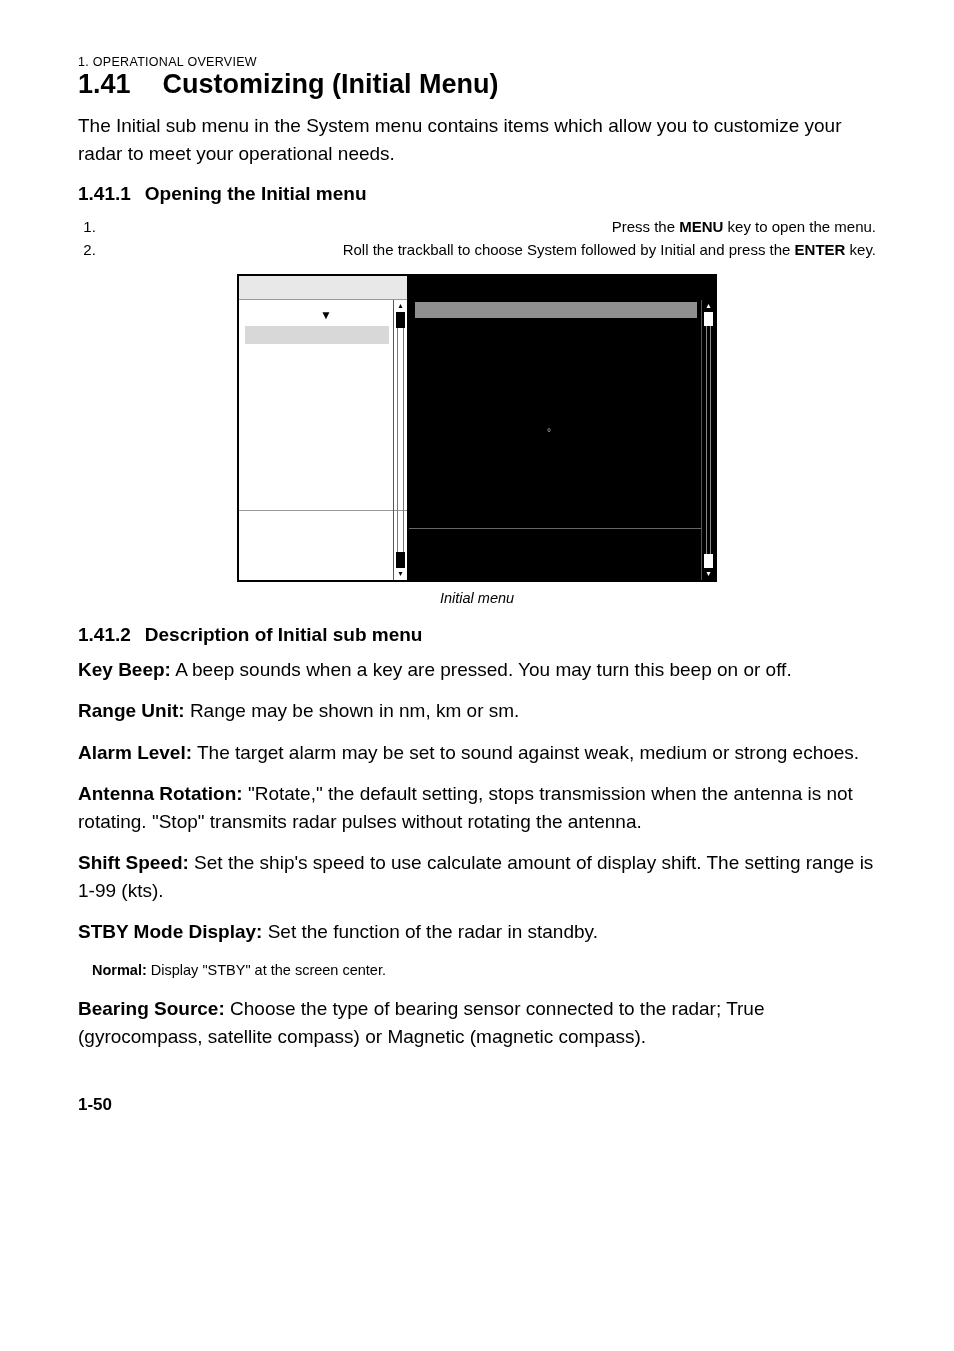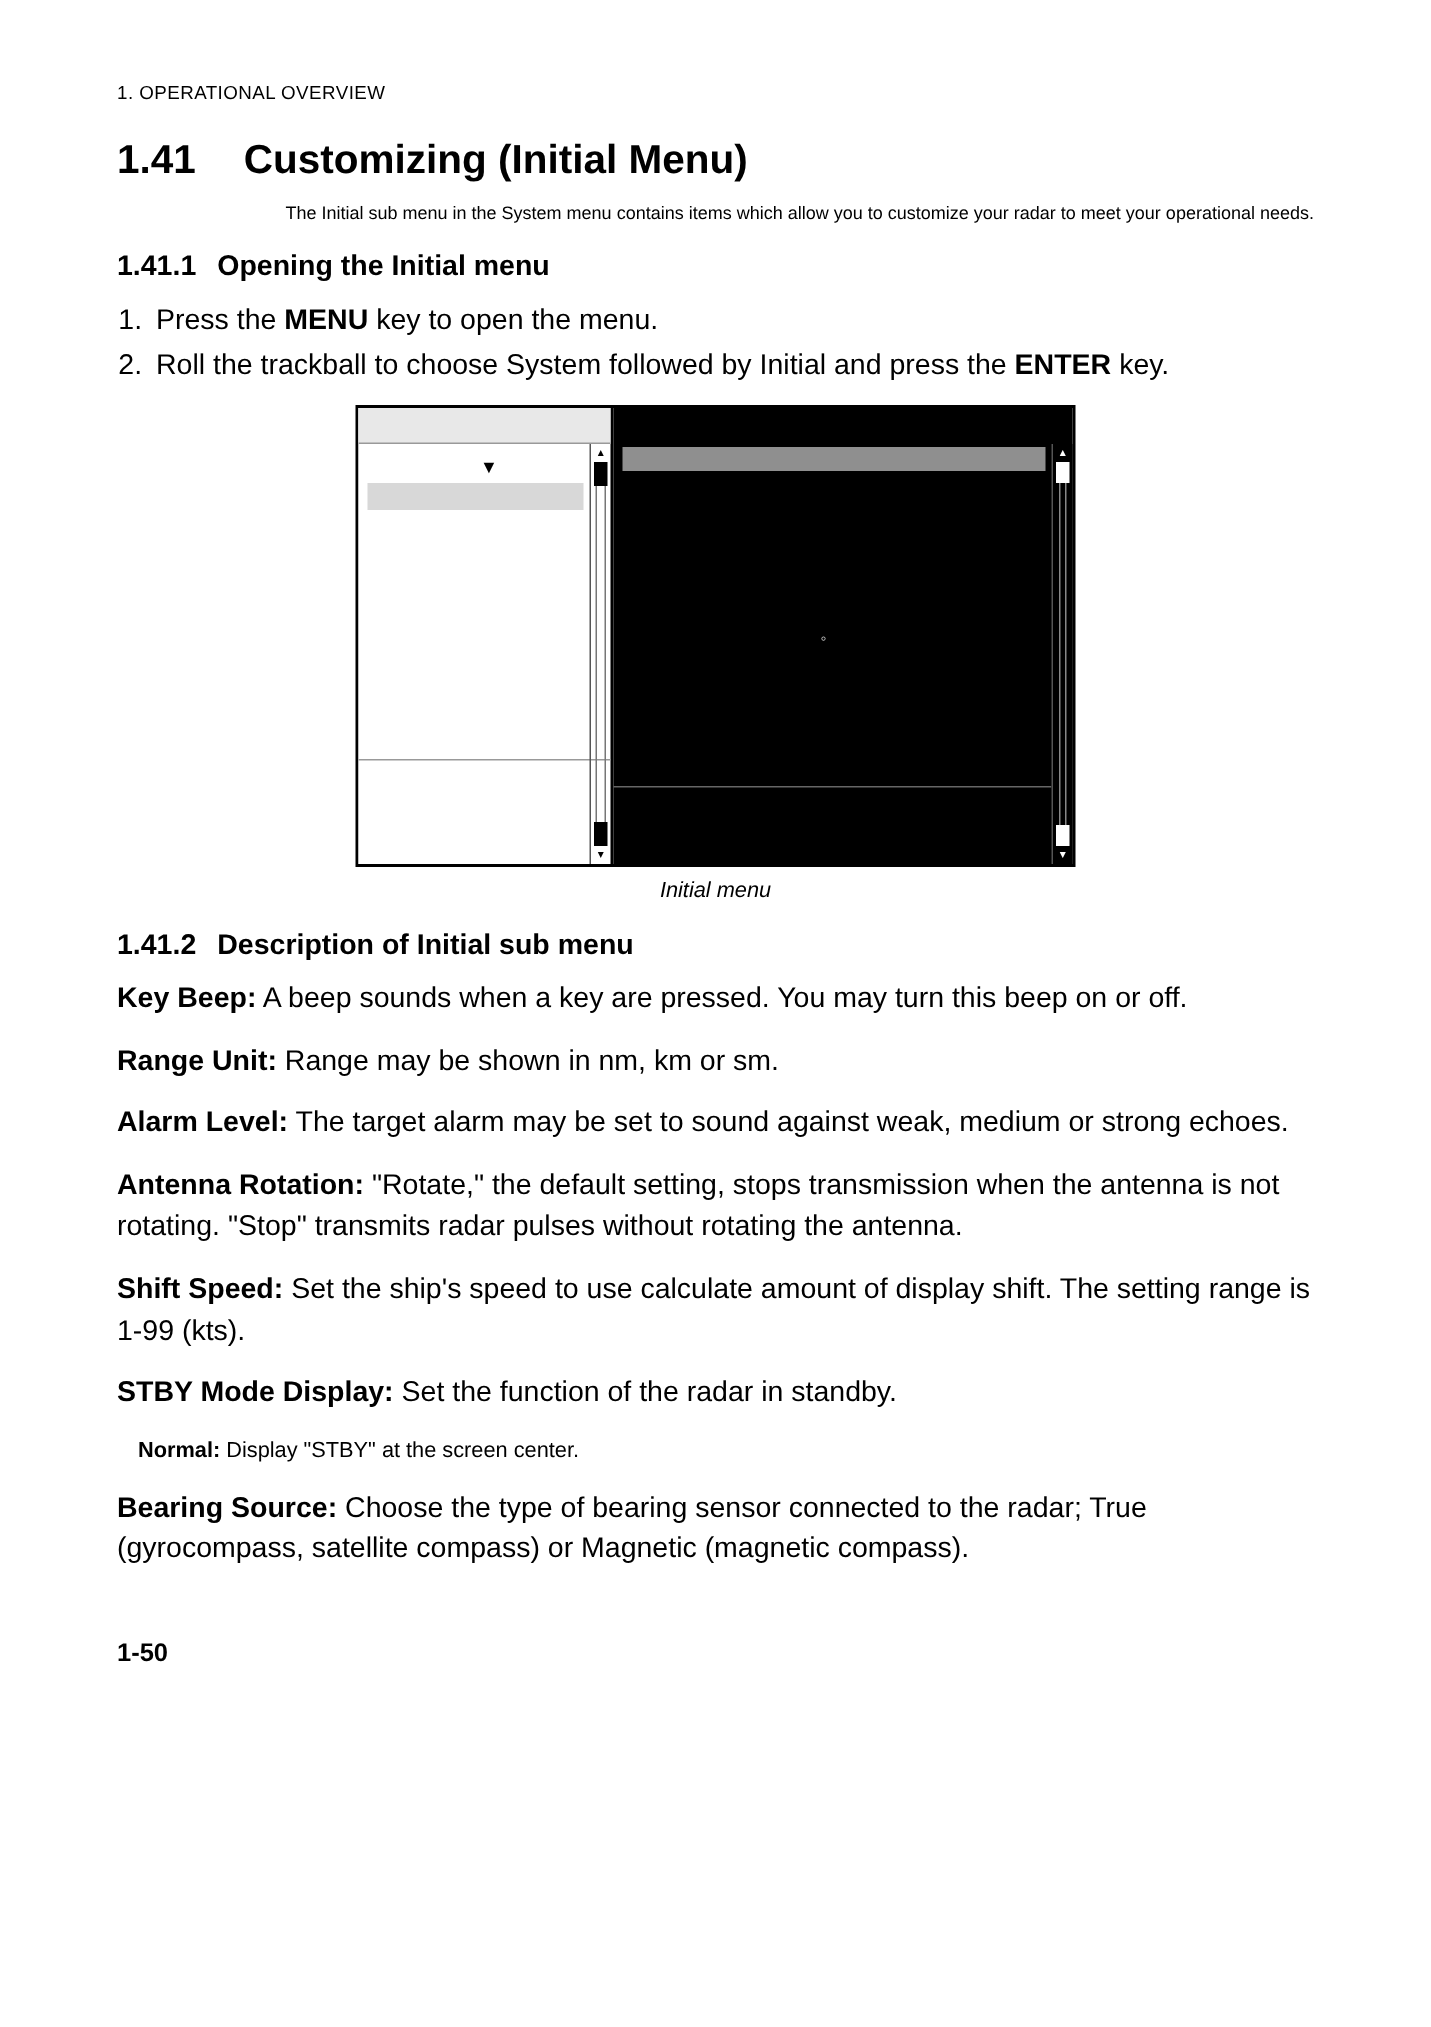"1. OPERATIONAL OVERVIEW" .header-line { margin-bottom: 22px -> none }
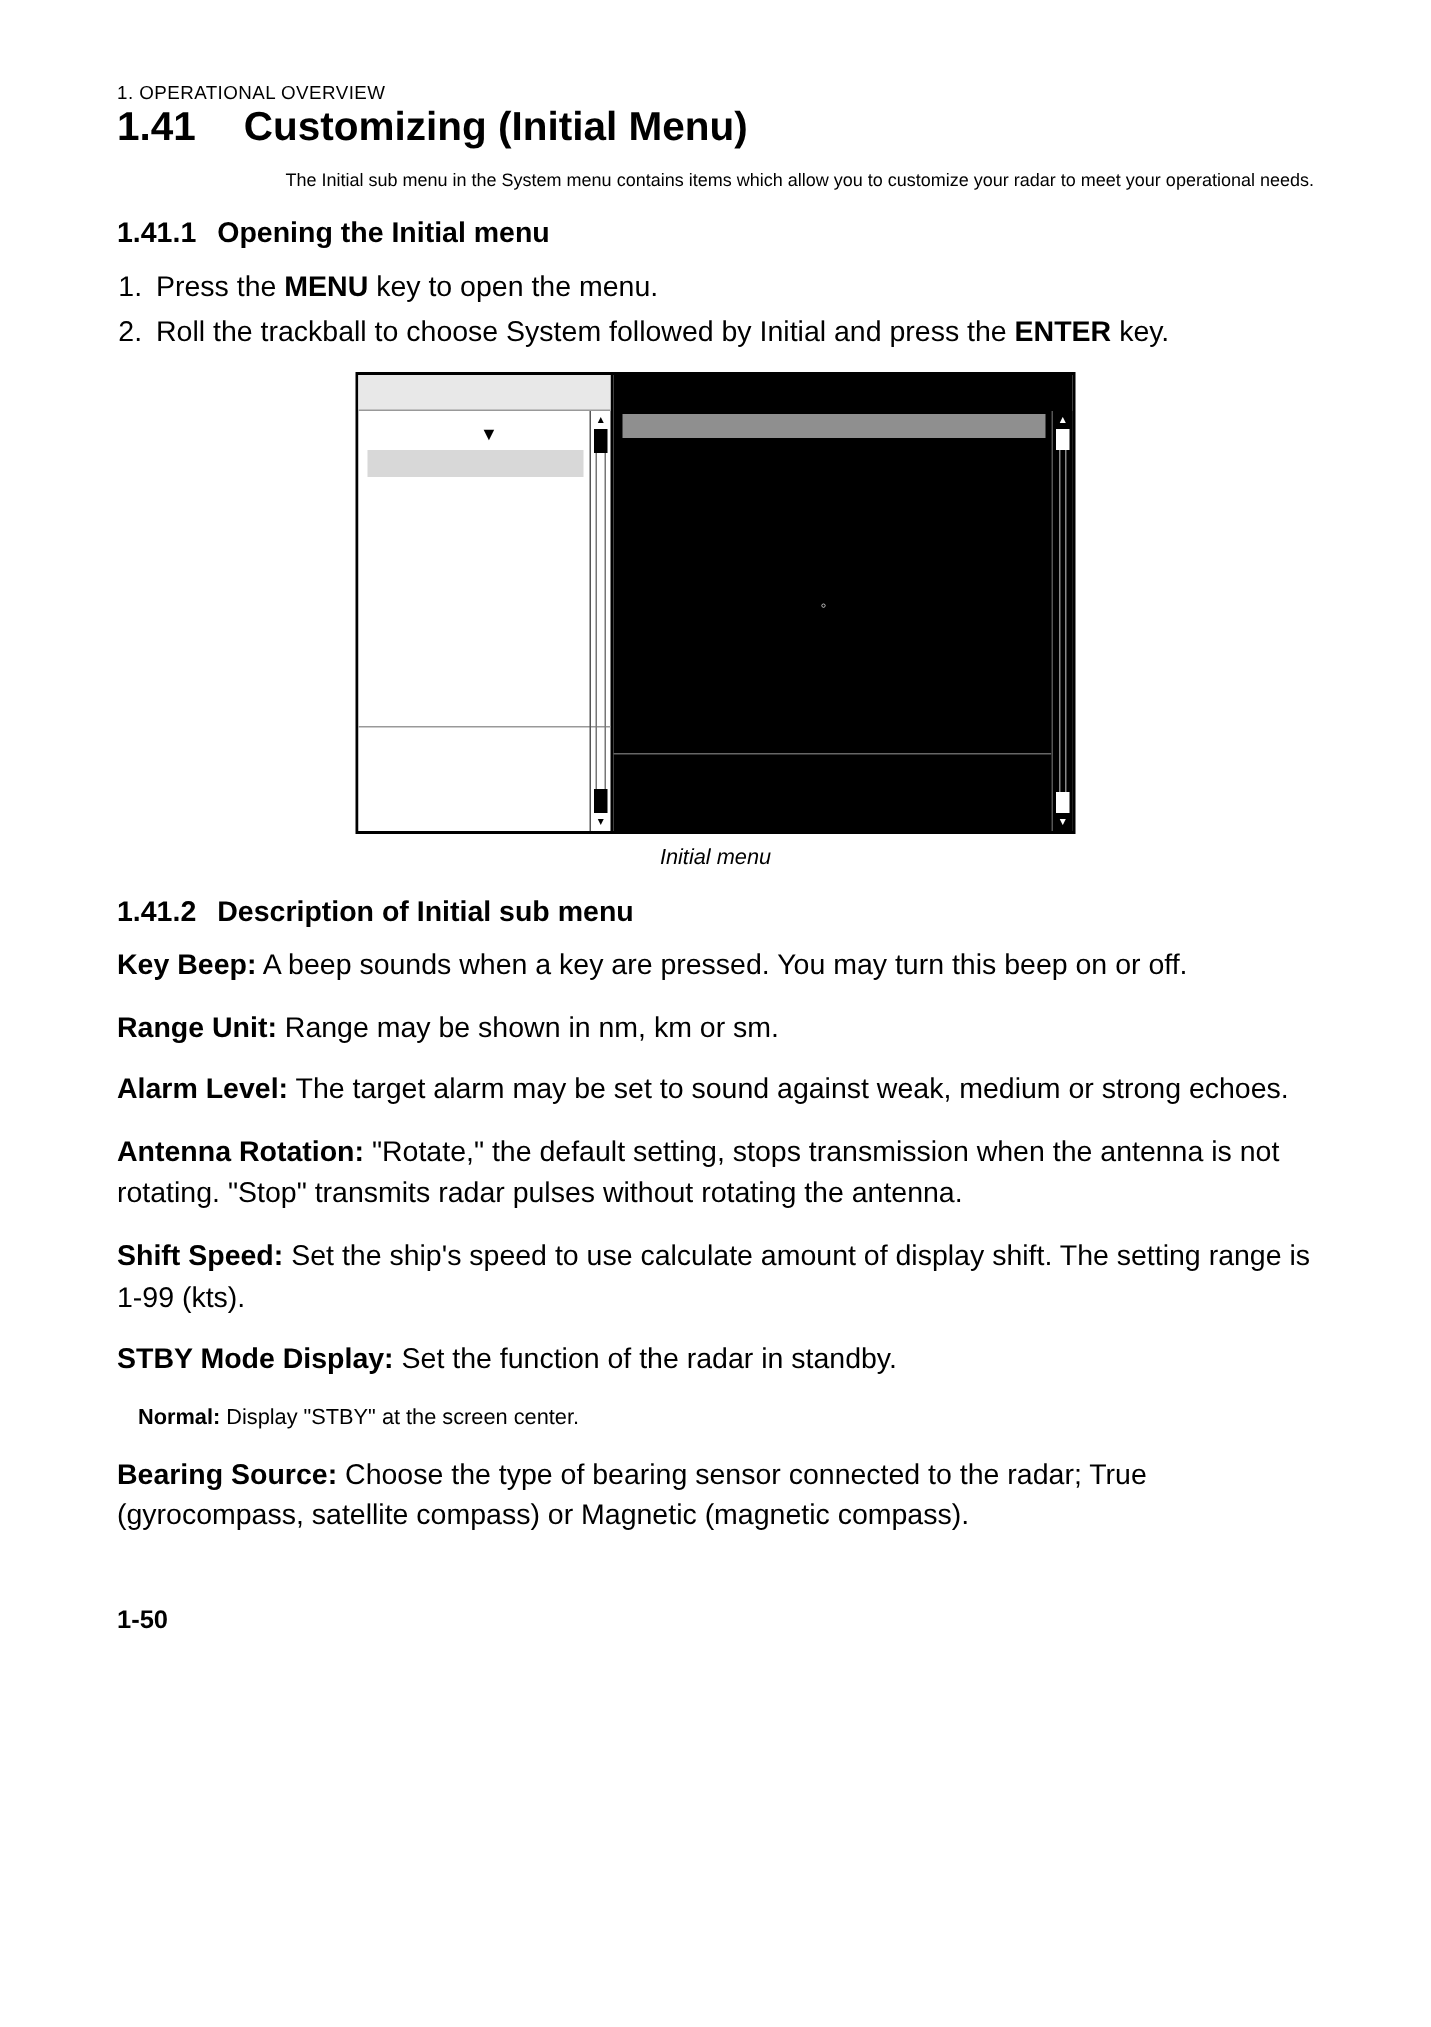"The Initial sub menu in" .body-text { font-size: 12px -> 19px; text-align: right -> none }
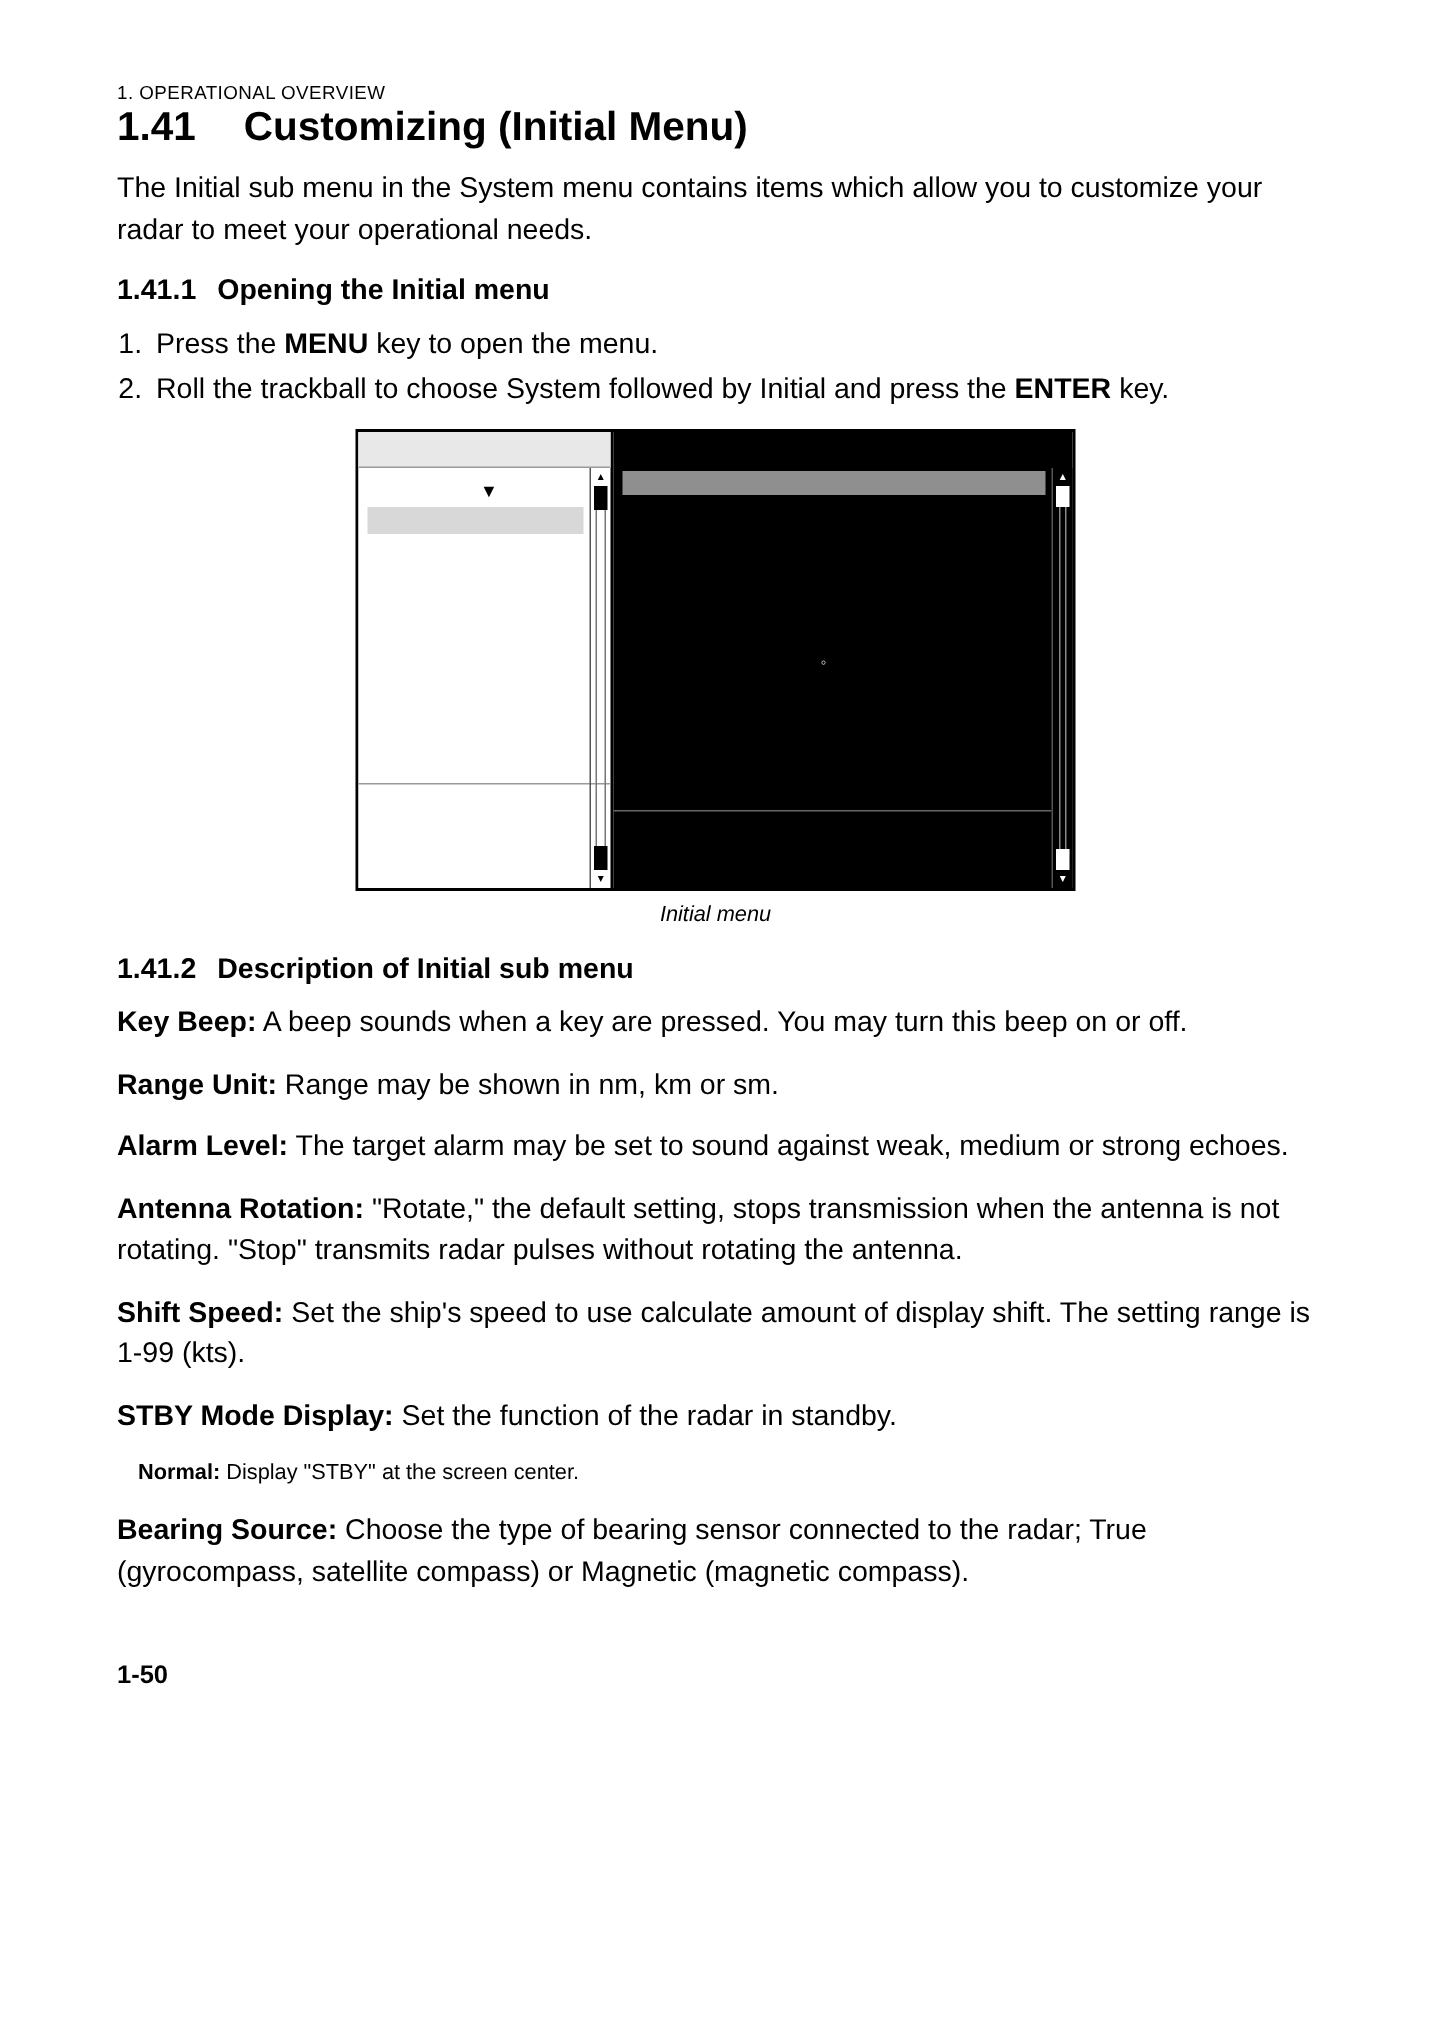"Press the MENU key to" ol.steps { font-size: 19px -> 15px; text-align: none -> right }
